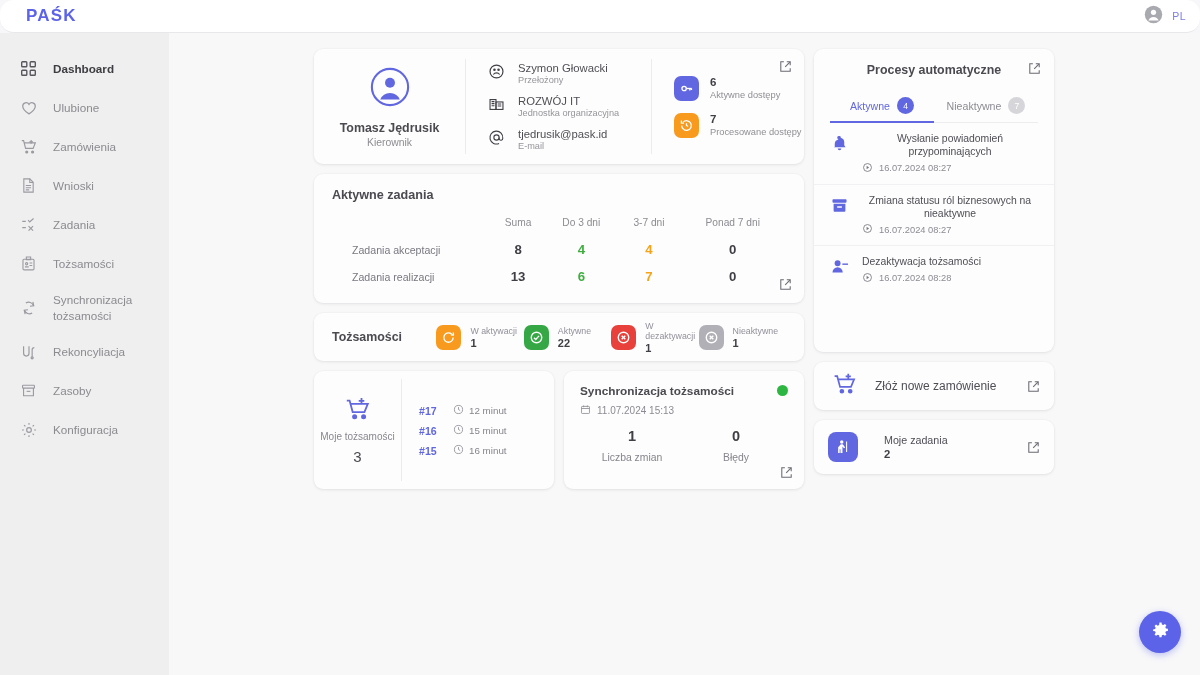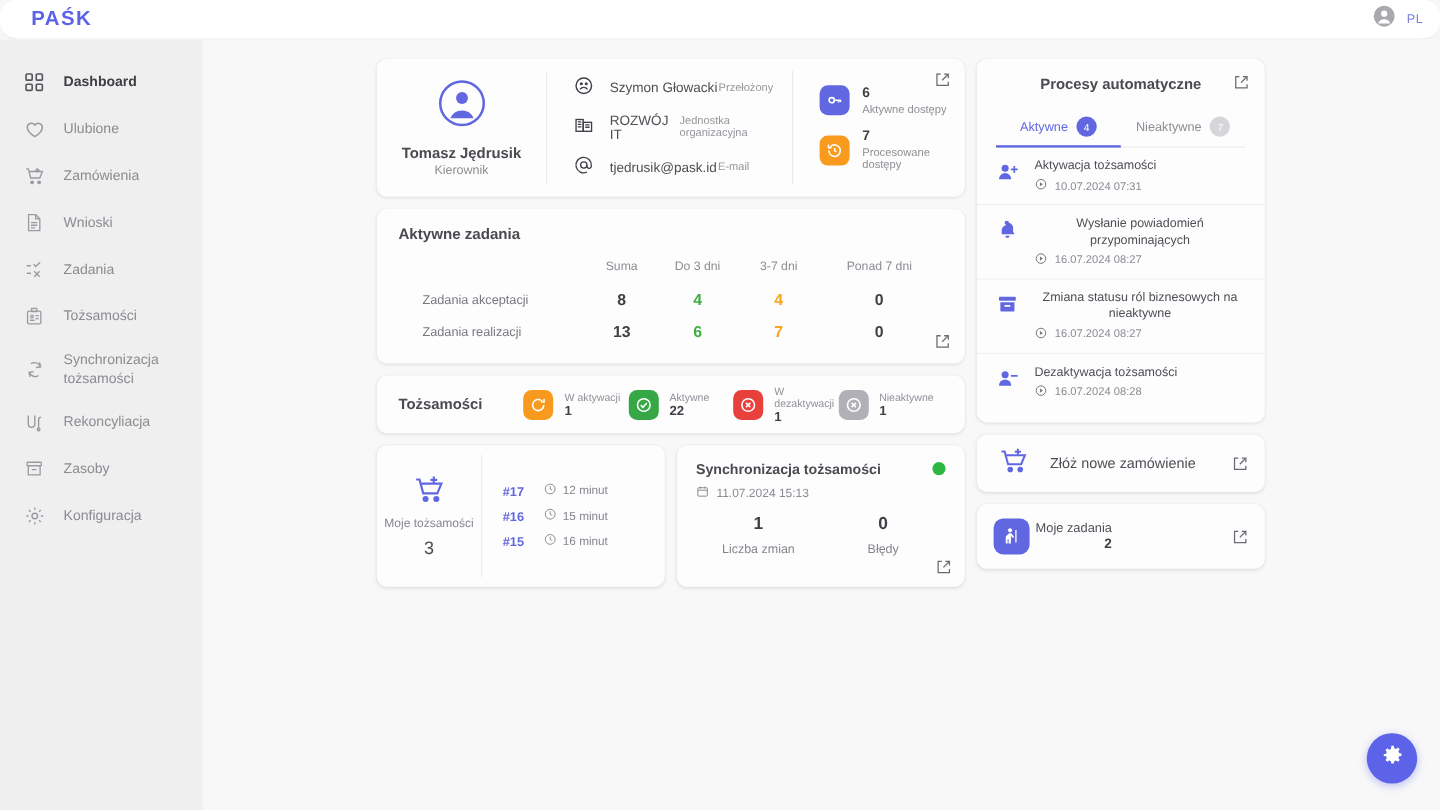"Szymon Głowacki" .prow-txt { flex-direction: row -> column }
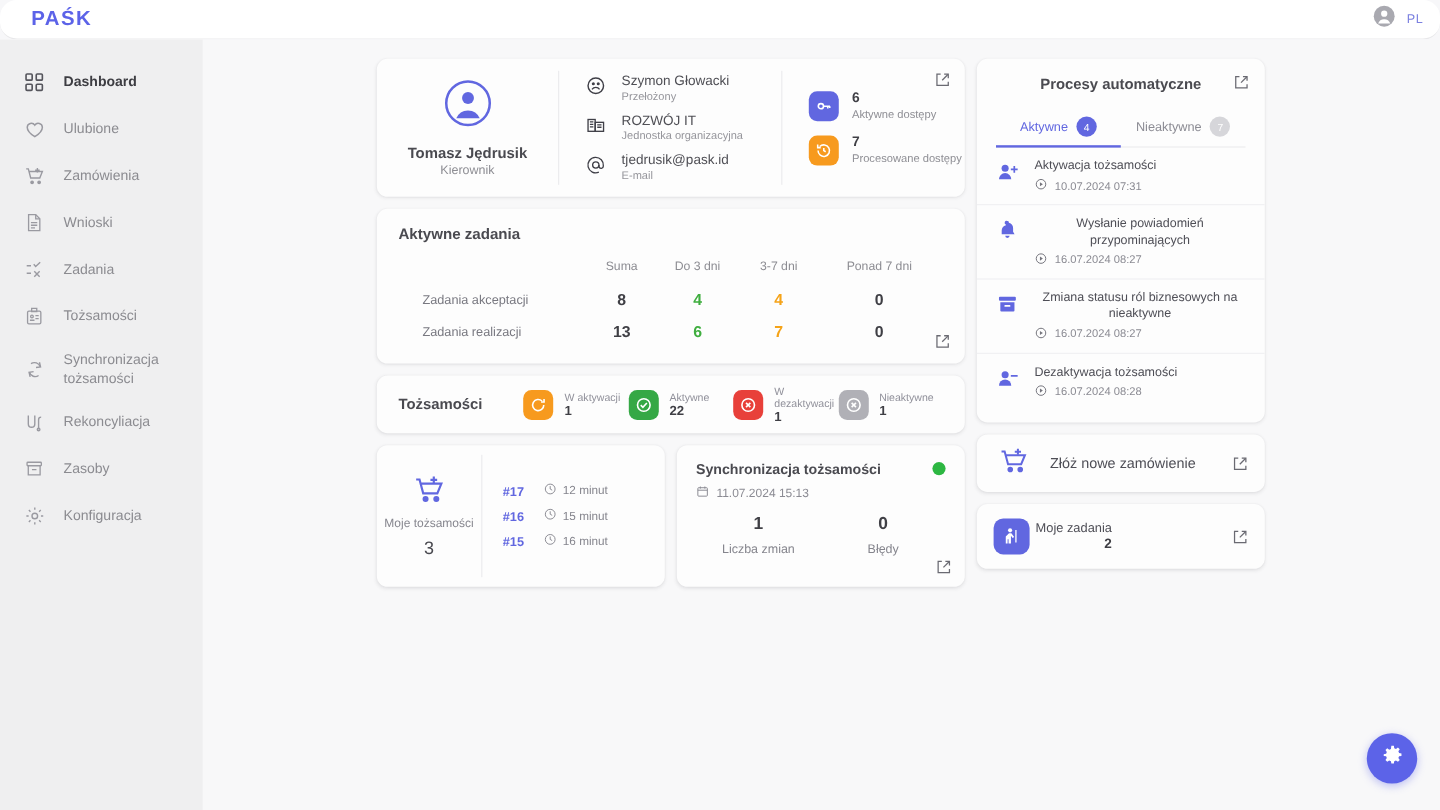"Aktywacja tożsamości" div.proc-item { html: <div> <span> <svg> <circle></circle> <path></path> <path></path> </svg> </span> <div> <span>Aktywacja tożsamości</span> <span> <span> <svg> <circle></circle> <path></path> </svg> </span> <span>10.07.2024 07:31</span> </span> </div> </div> -> none }
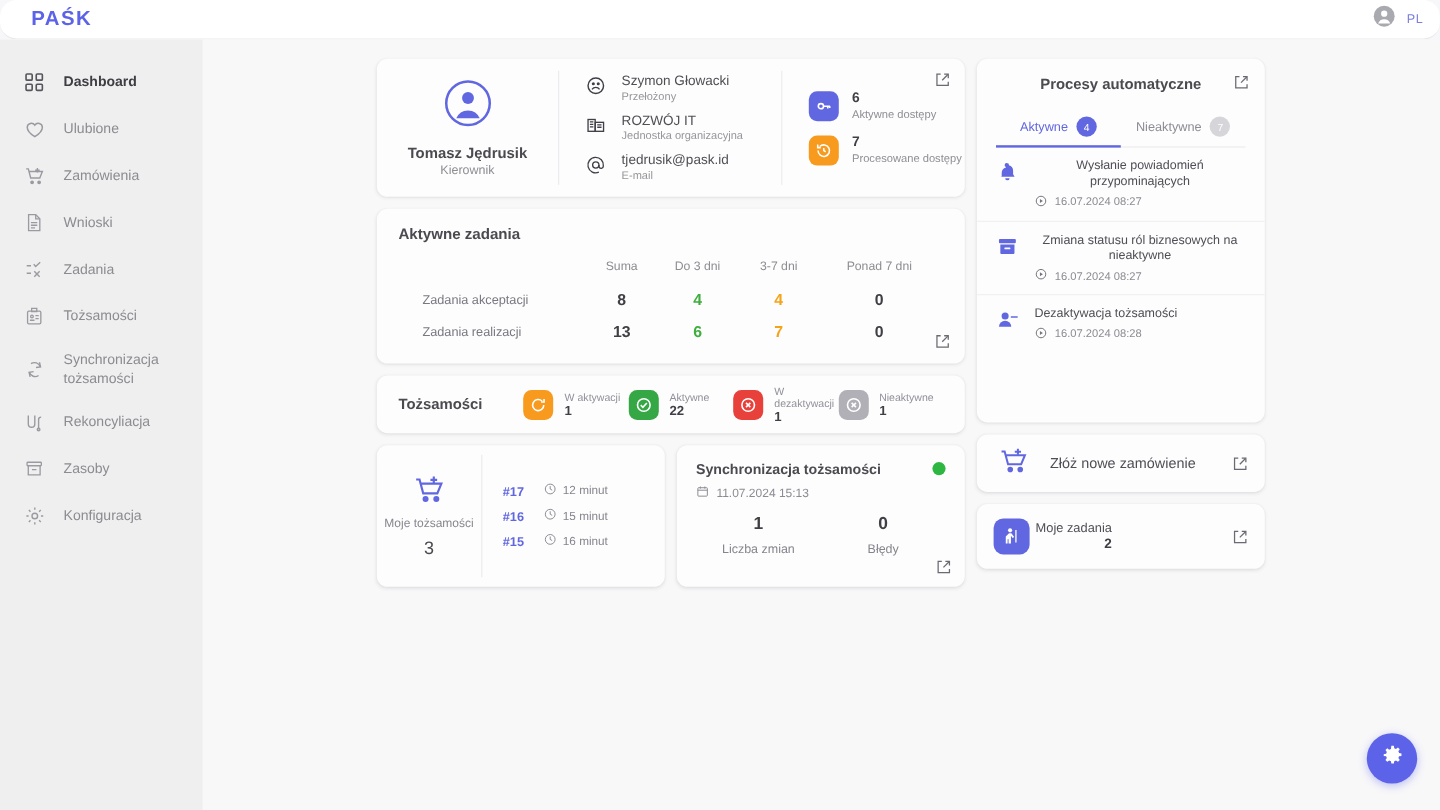"Moje zadania" .act2 { gap: 5px -> 26px; text-align: right -> none }
